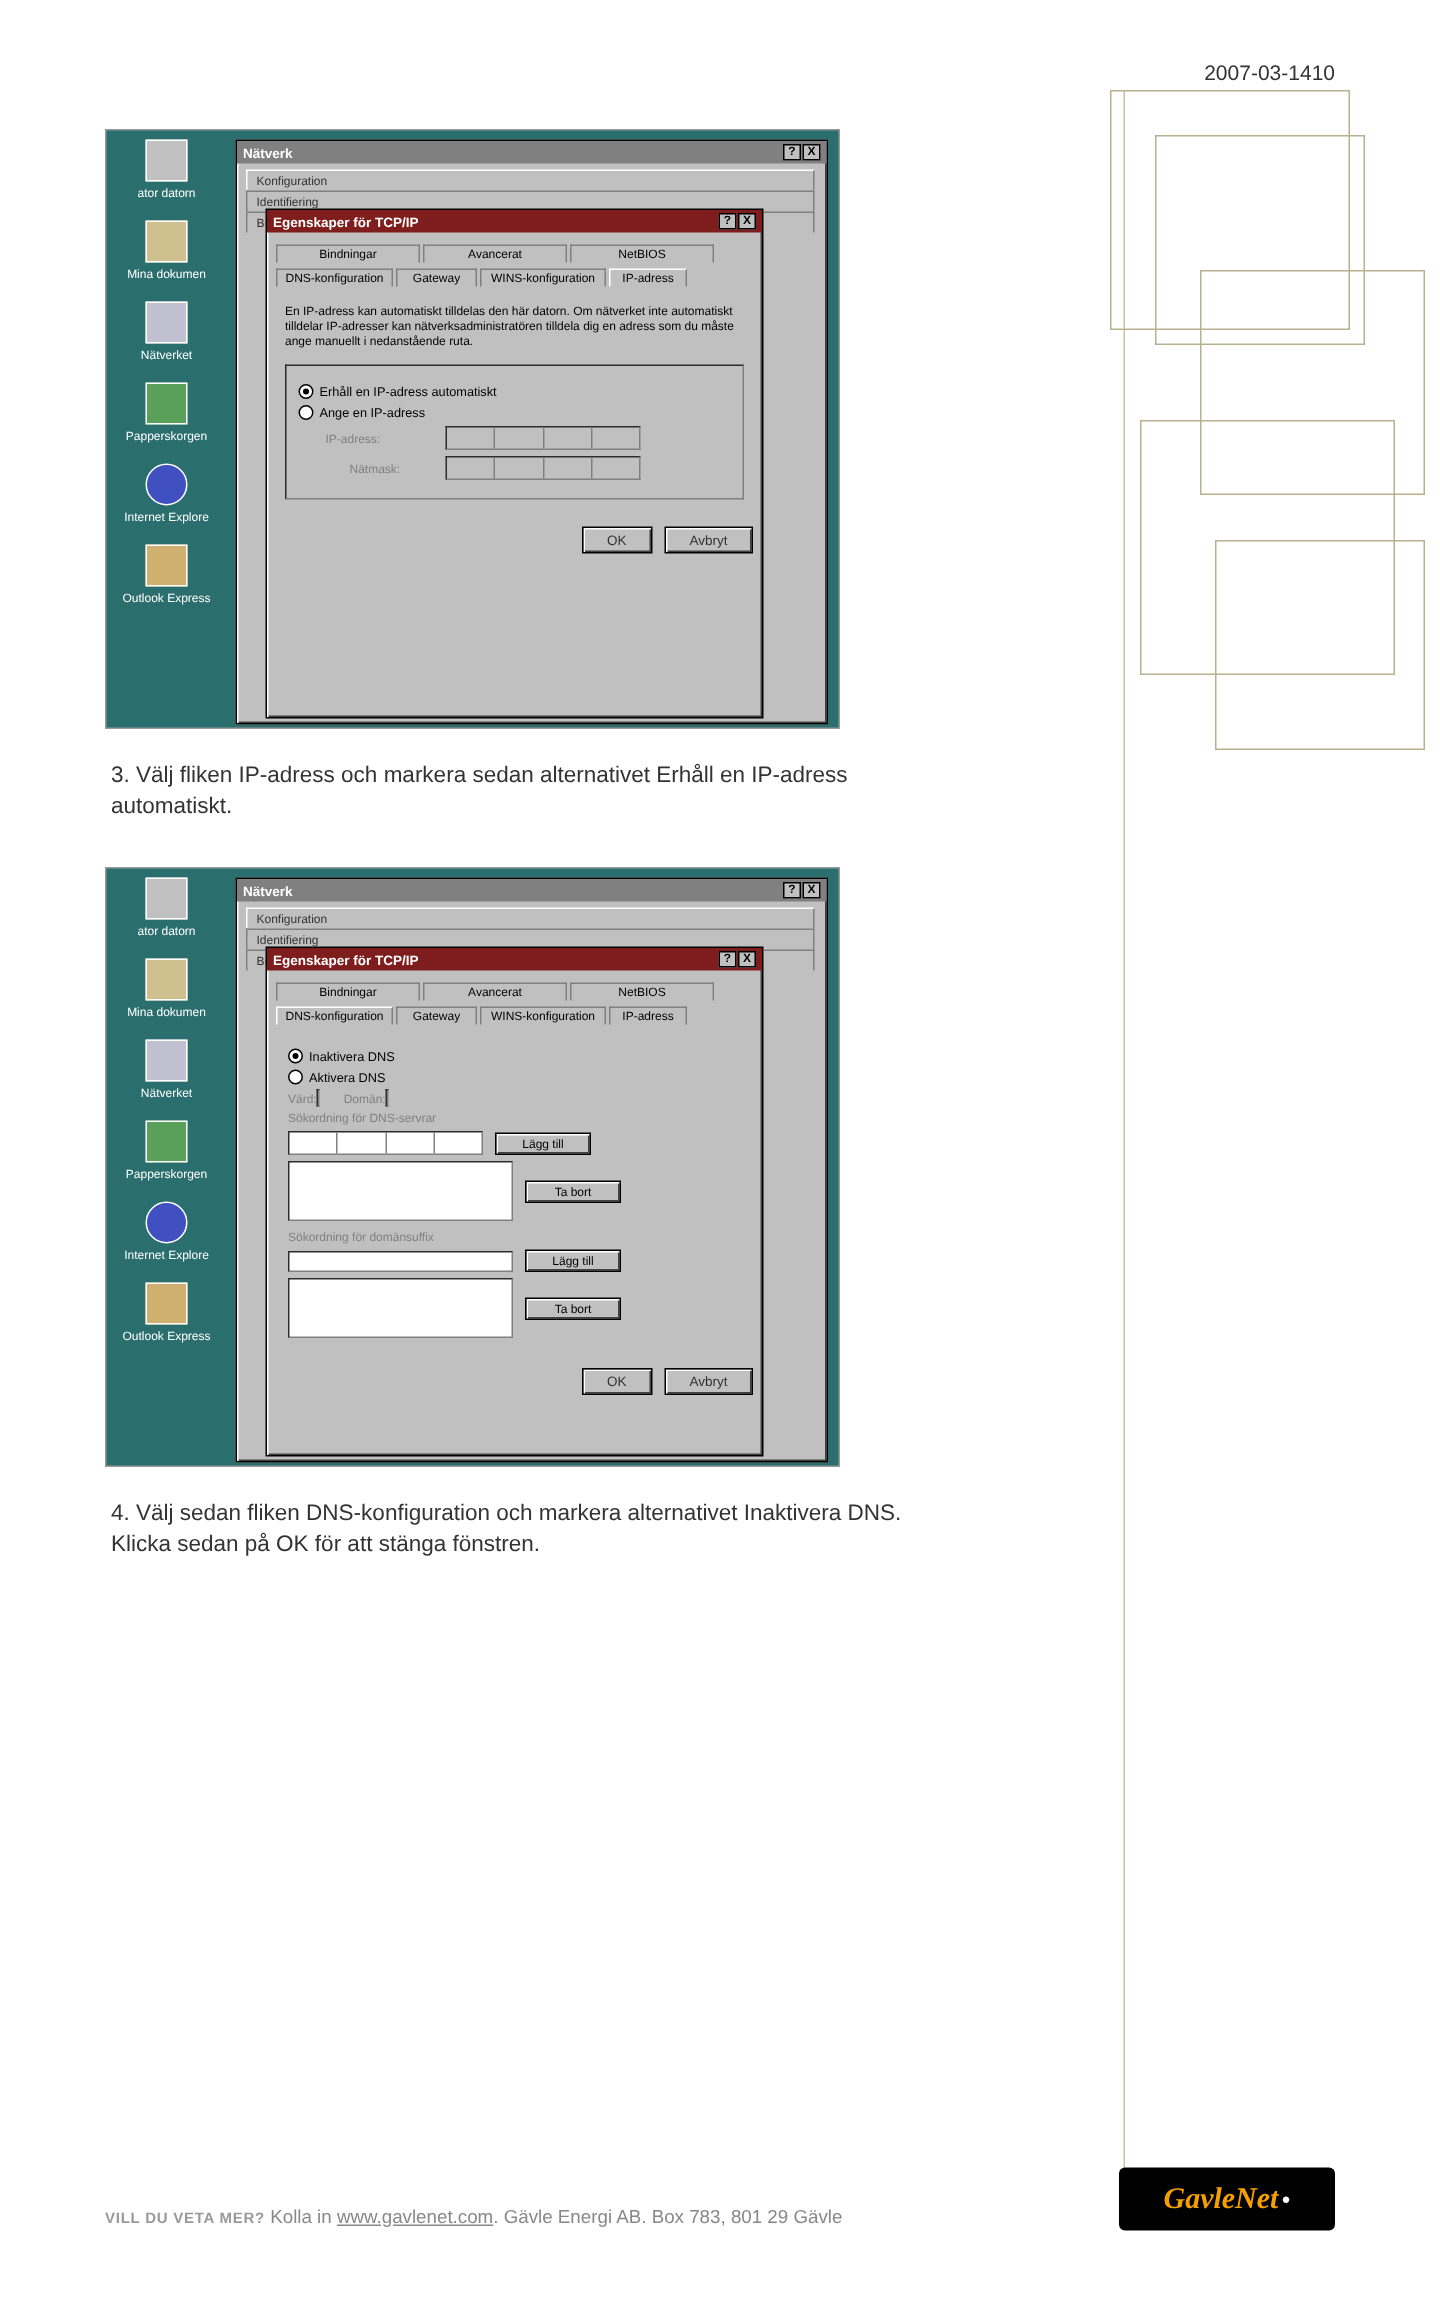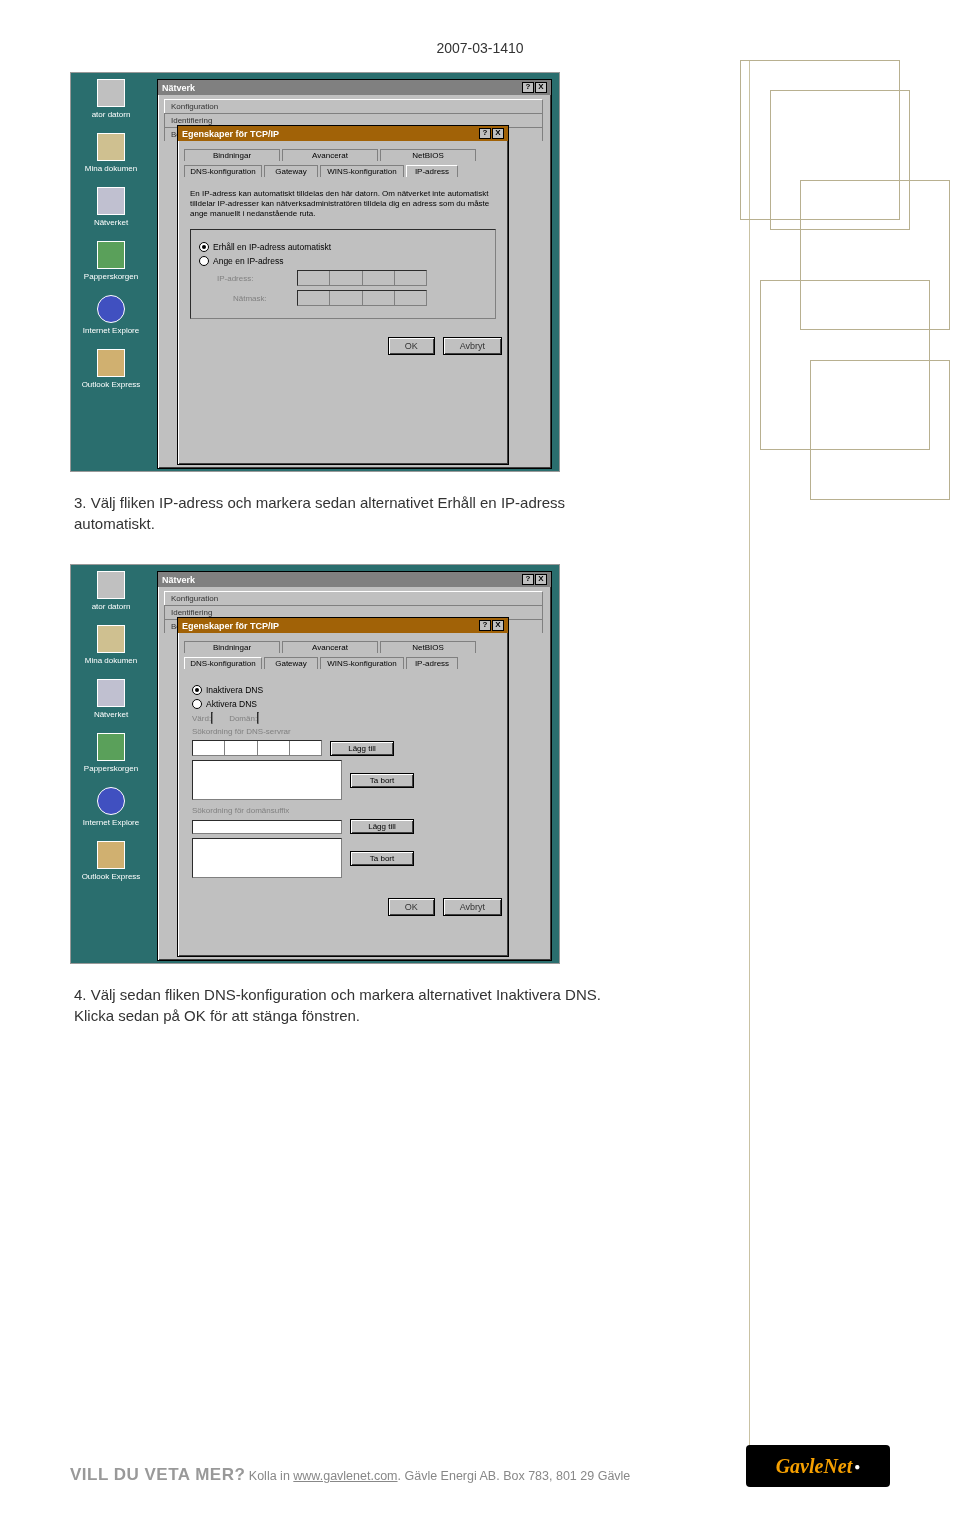"2007-03-14" .header-row { justify-content: center -> flex-end; margin-bottom: 16px -> 30px }
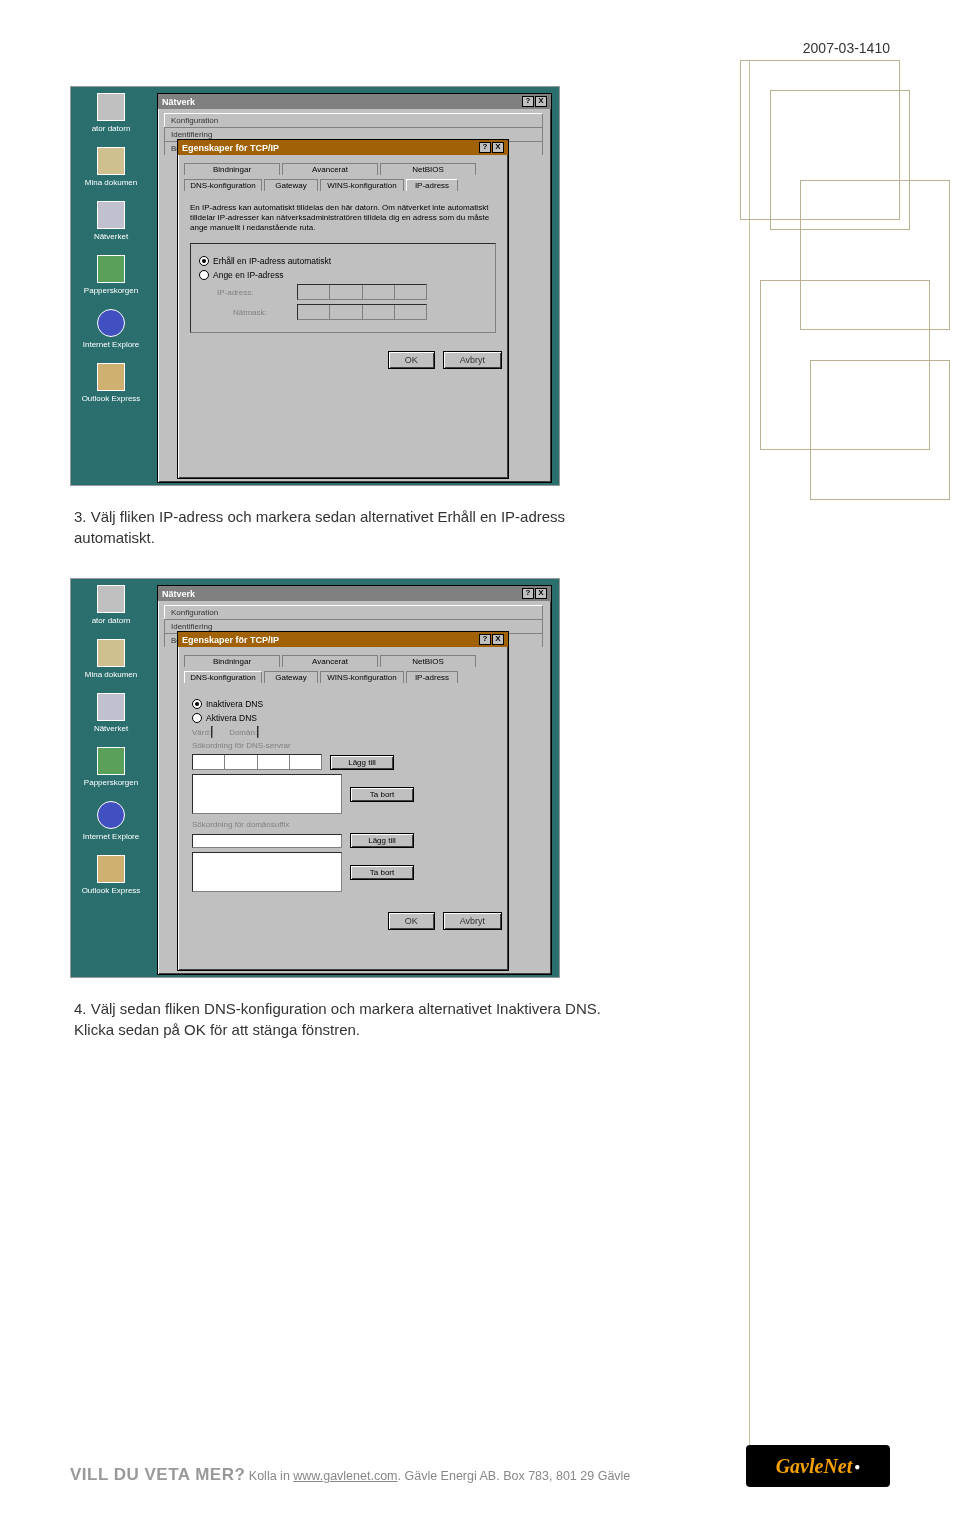"Egenskaper för TCP/IP" .win-title { background: #a16207 -> #7f1d1d }
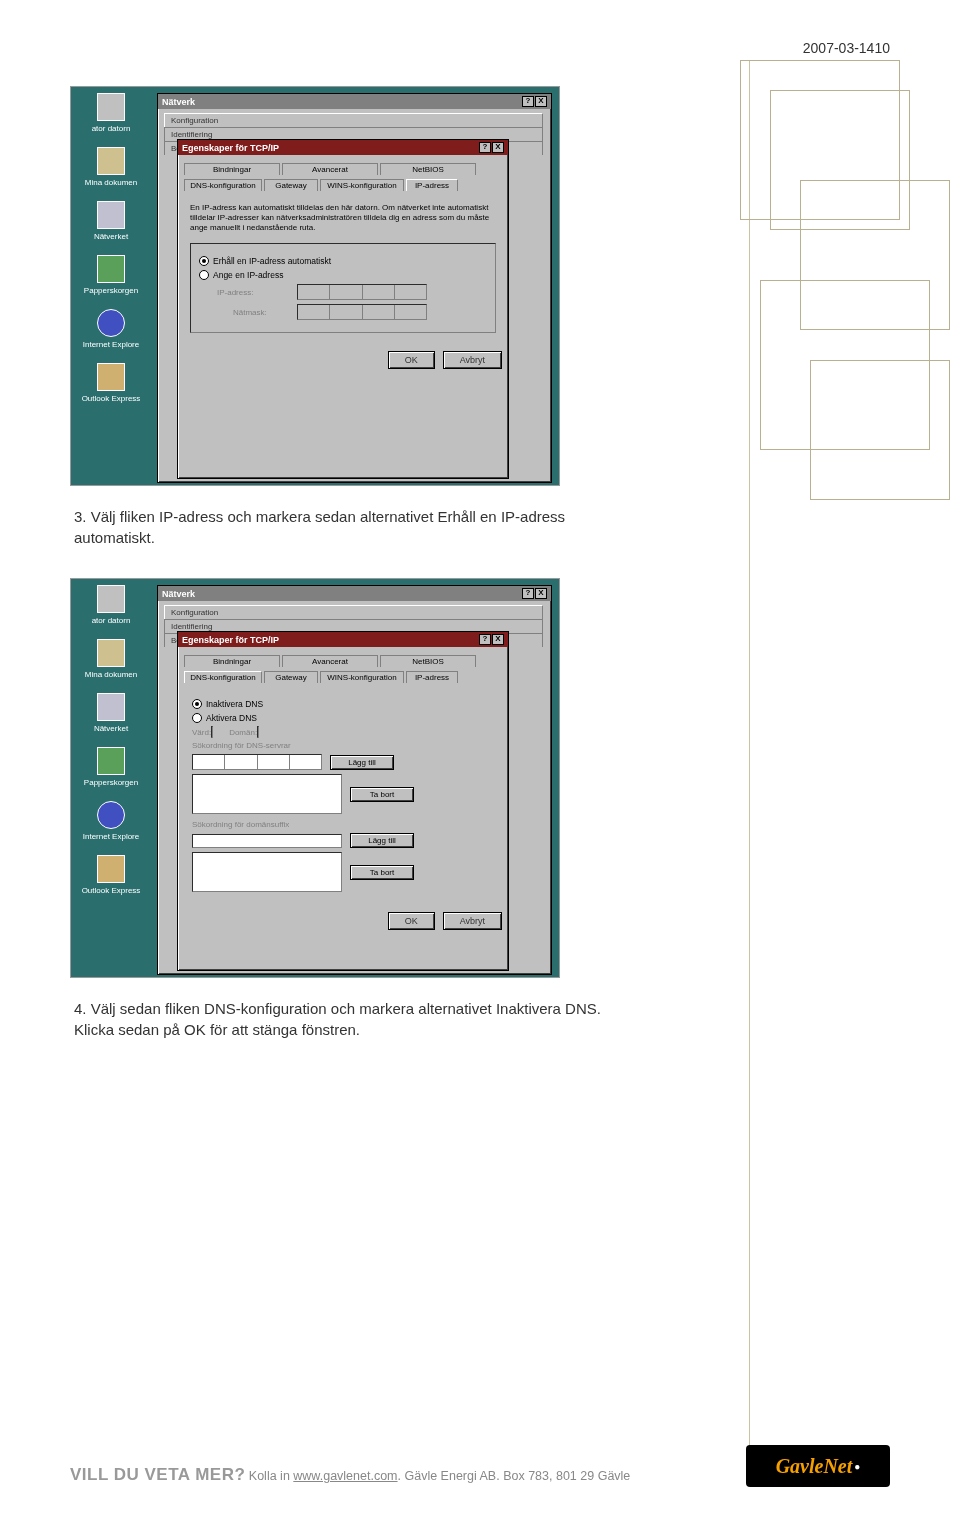"VILL DU VETA MER?" .foot-text .lead { font-size: 17px -> 10px }
